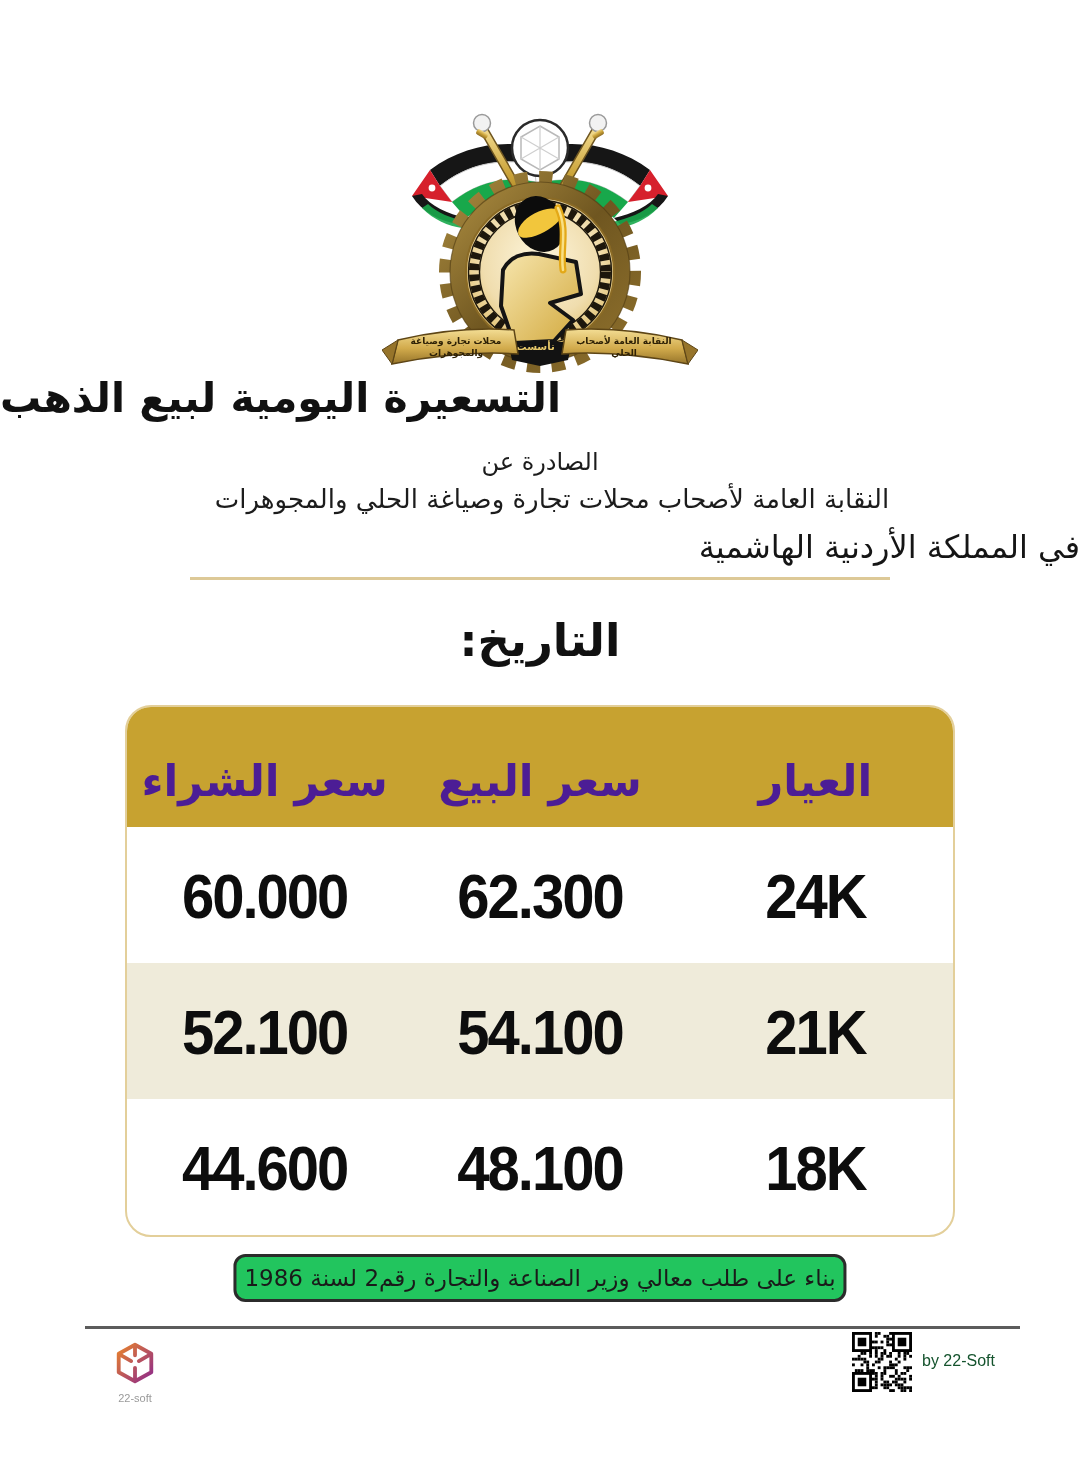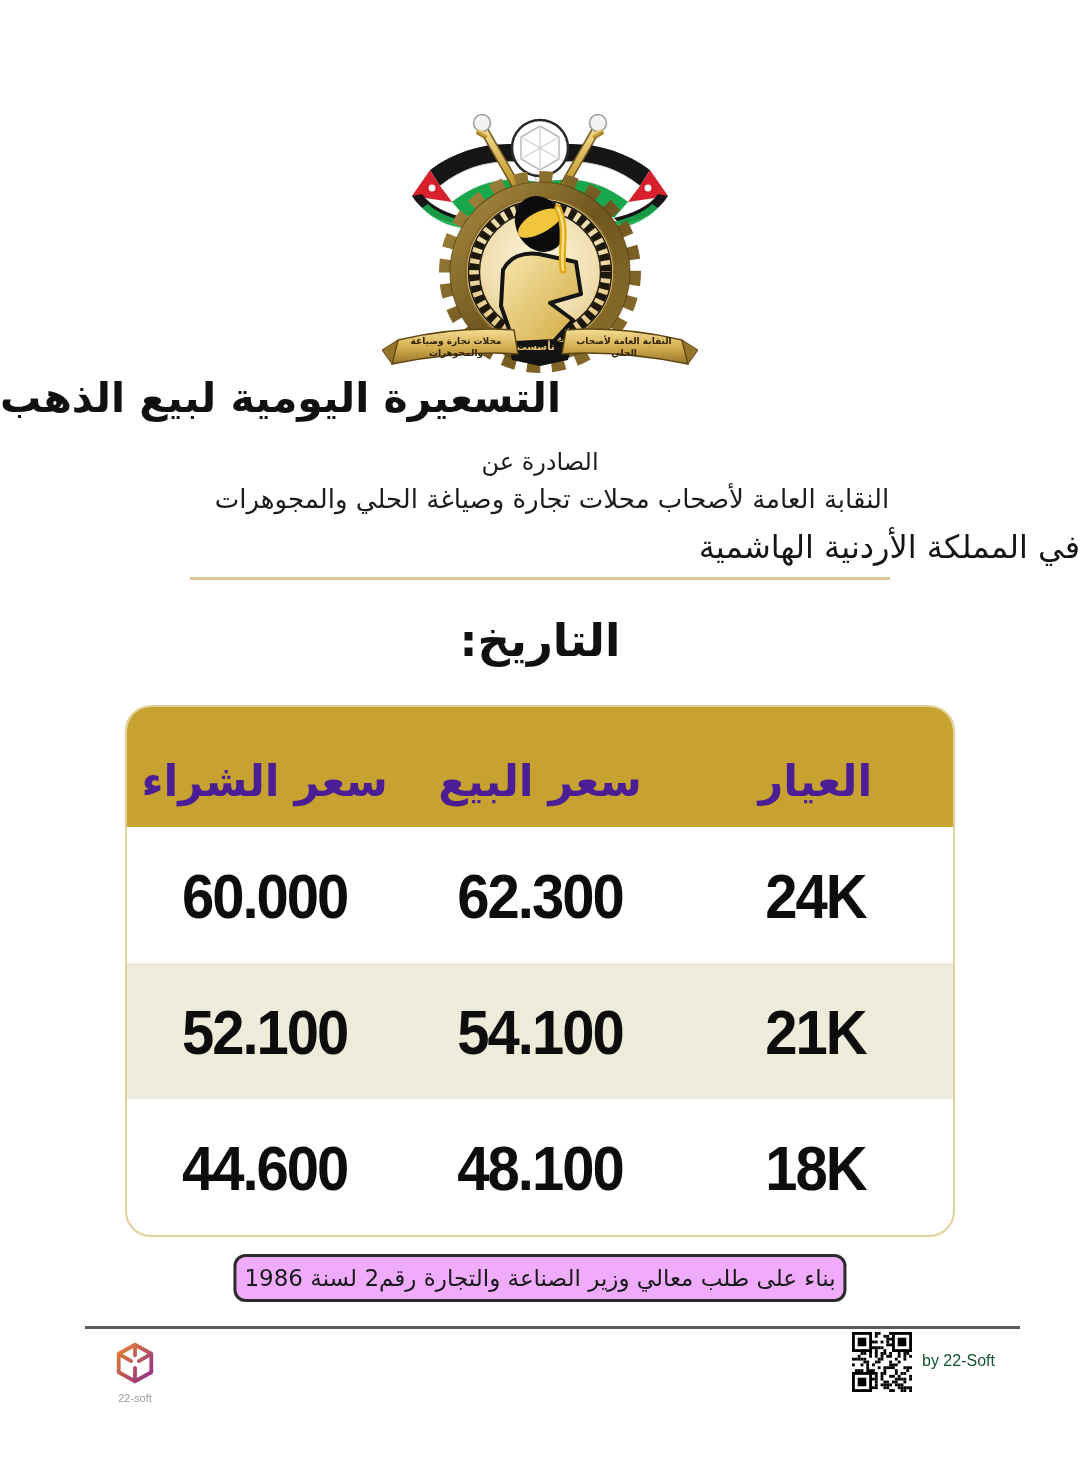"بناء على طلب معالي وزير" .note-box { background: #f0abfc -> #22c55e }
